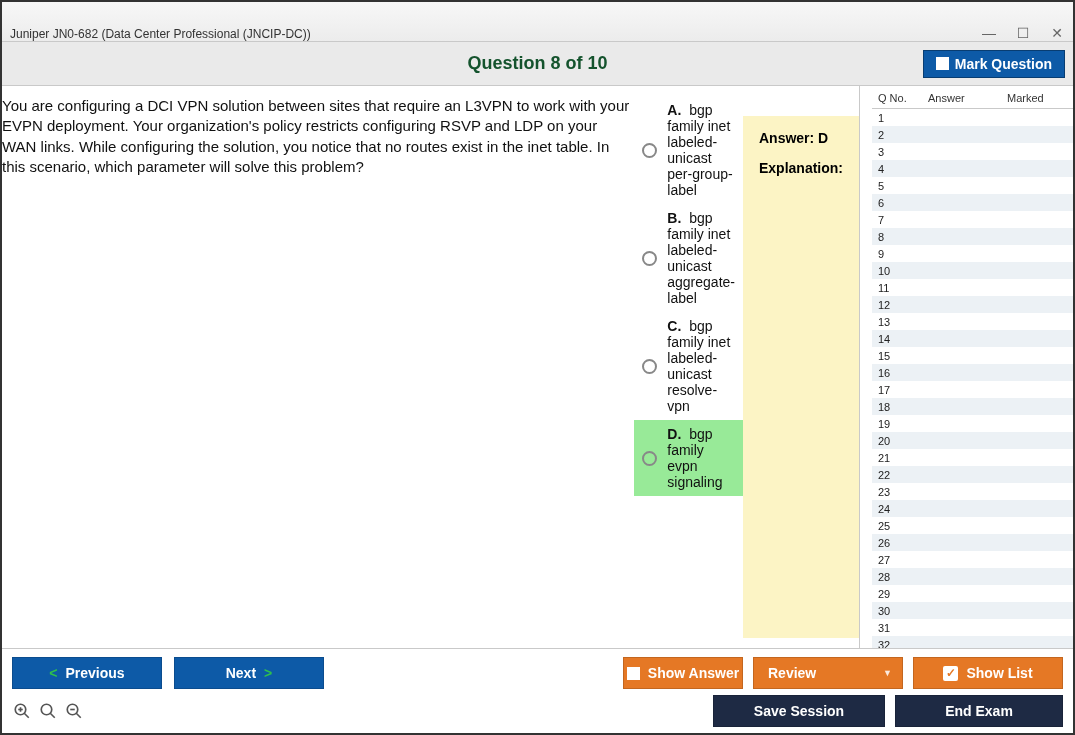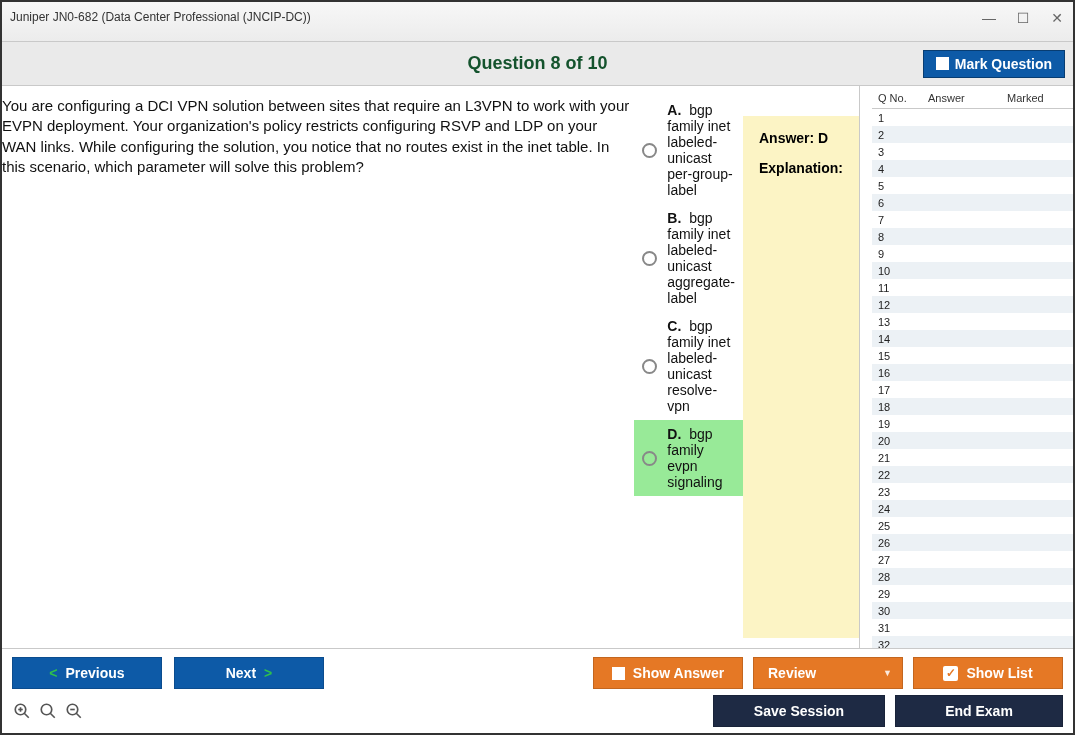"Juniper JN0-682 (Data Center" .titlebar { align-items: flex-start -> flex-end; padding: 8px 8px -> 0 8px }
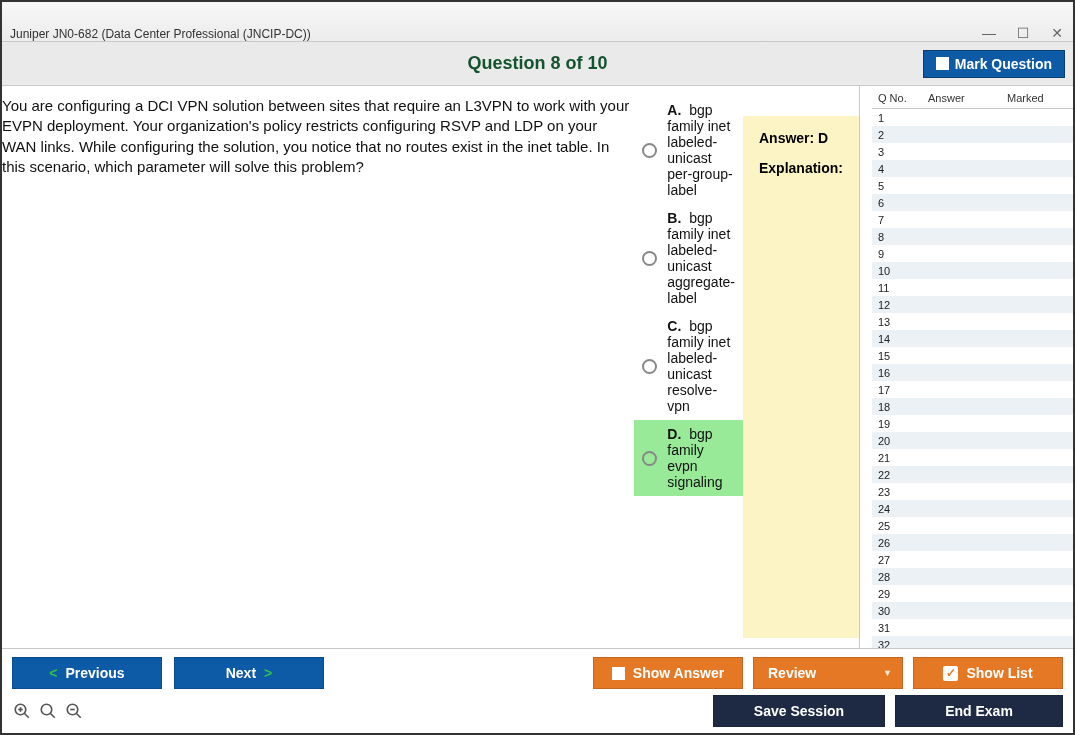"Show Answer" .show-answer { width: 150px -> 120px }
